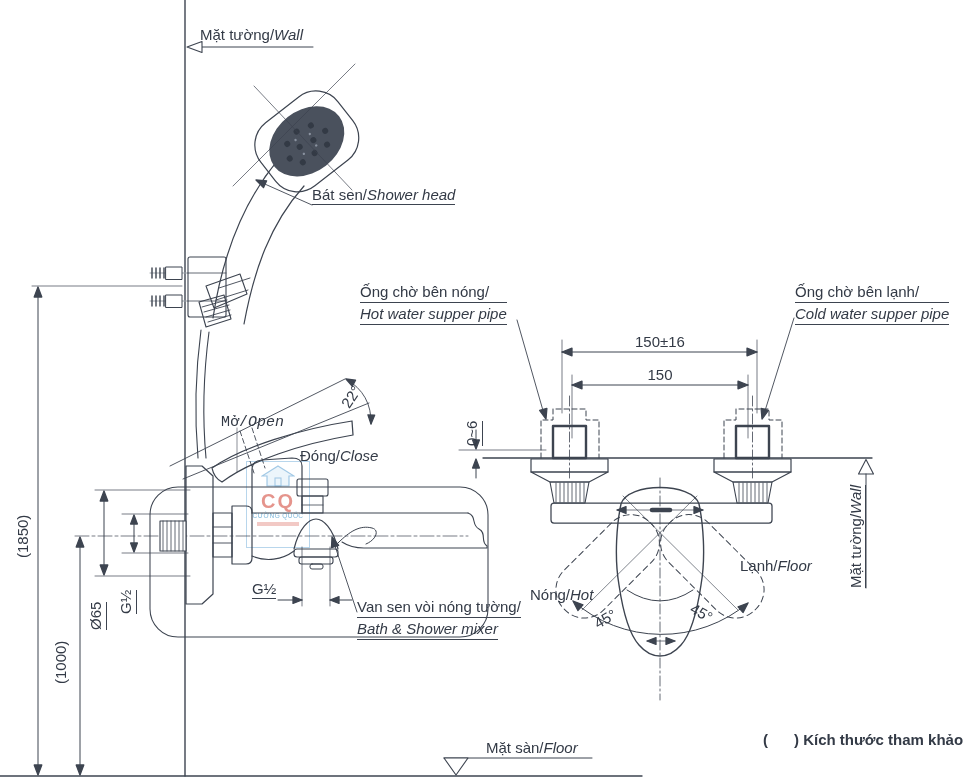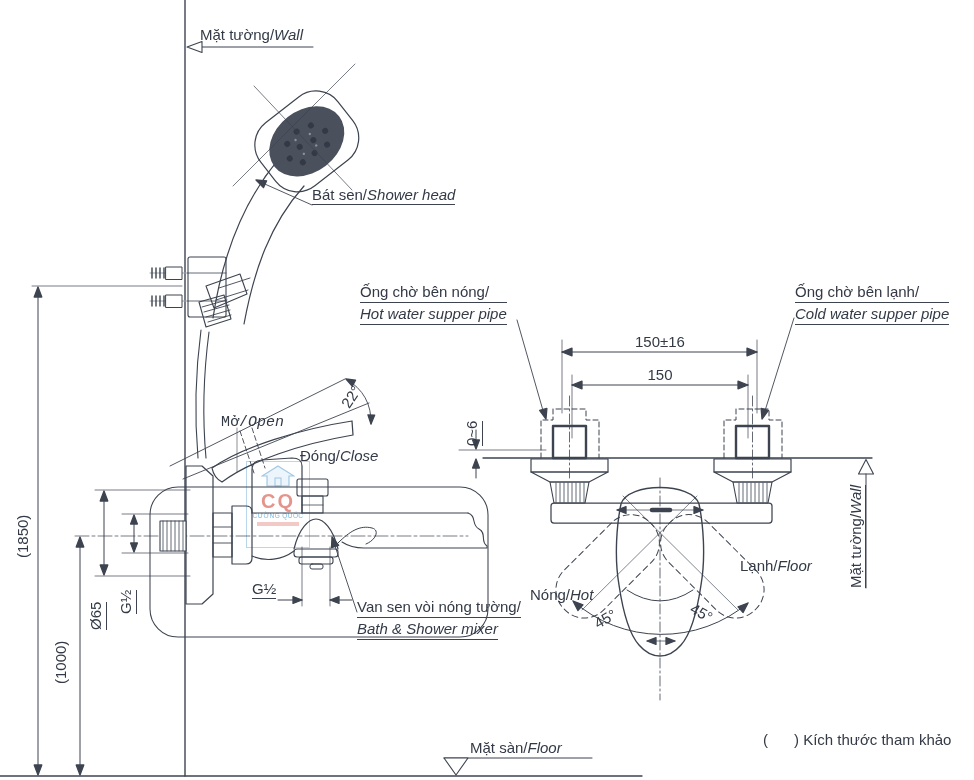"Mặt sàn/Floor" div.lbl { left: 470px -> 486px }
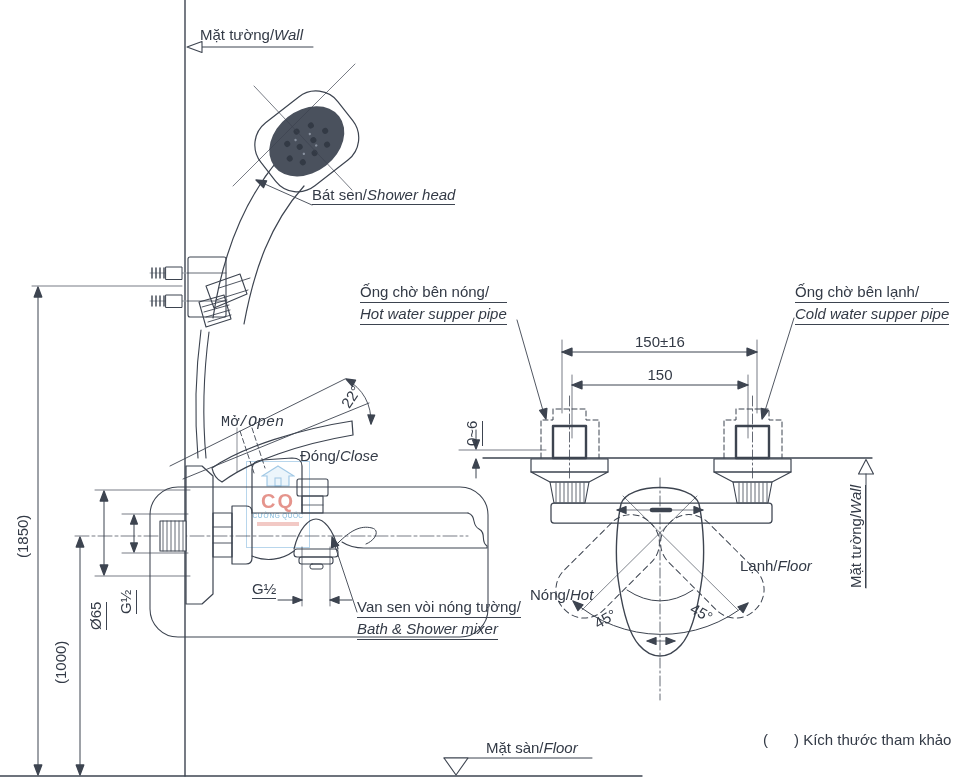"( ) Kích thước tham" .legend { font-weight: none -> bold }
